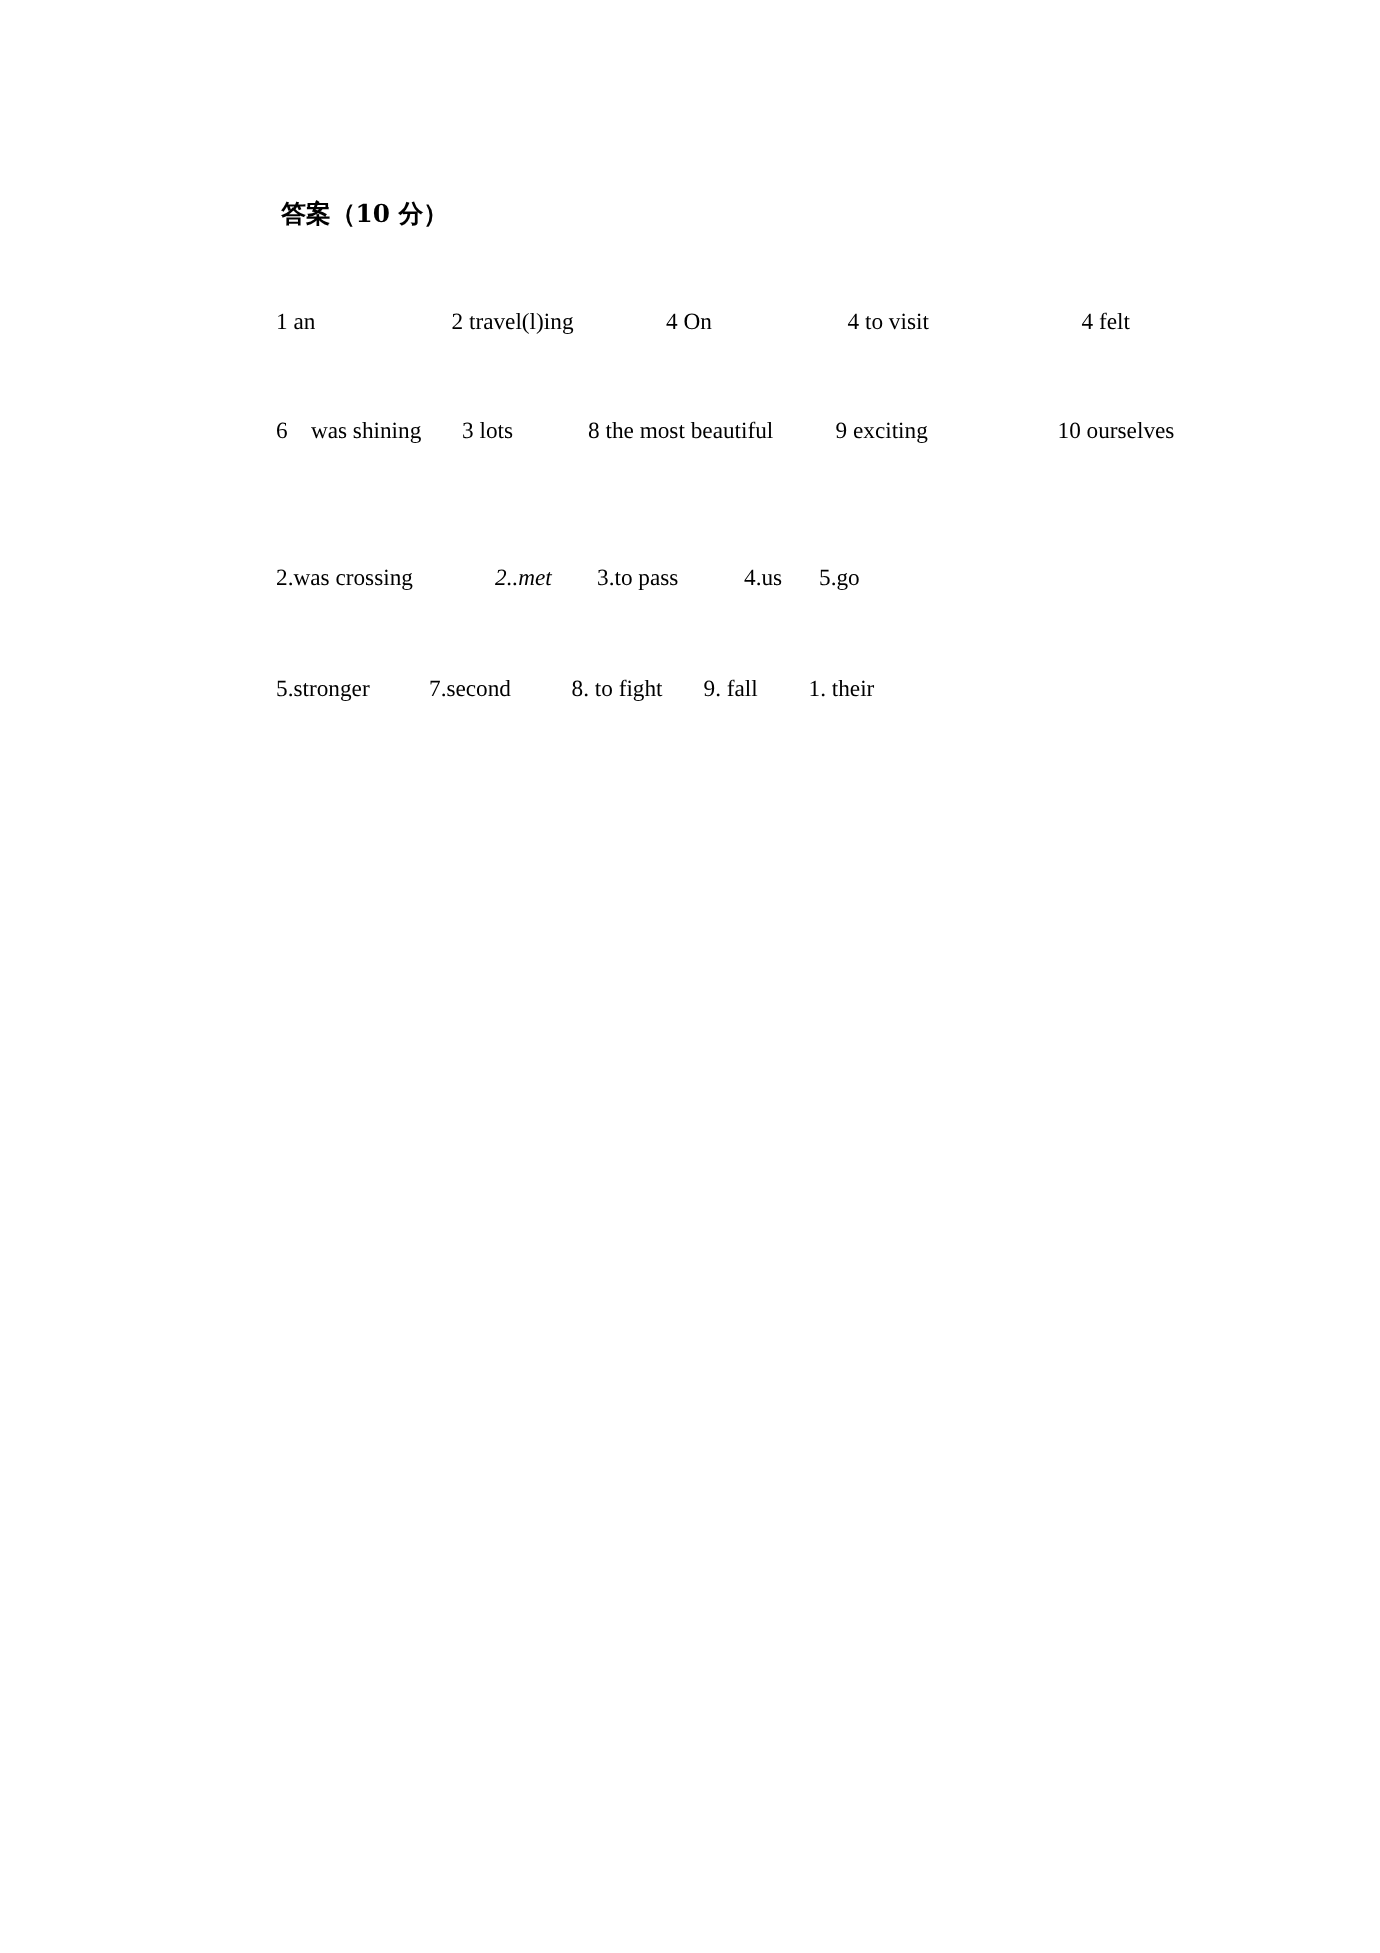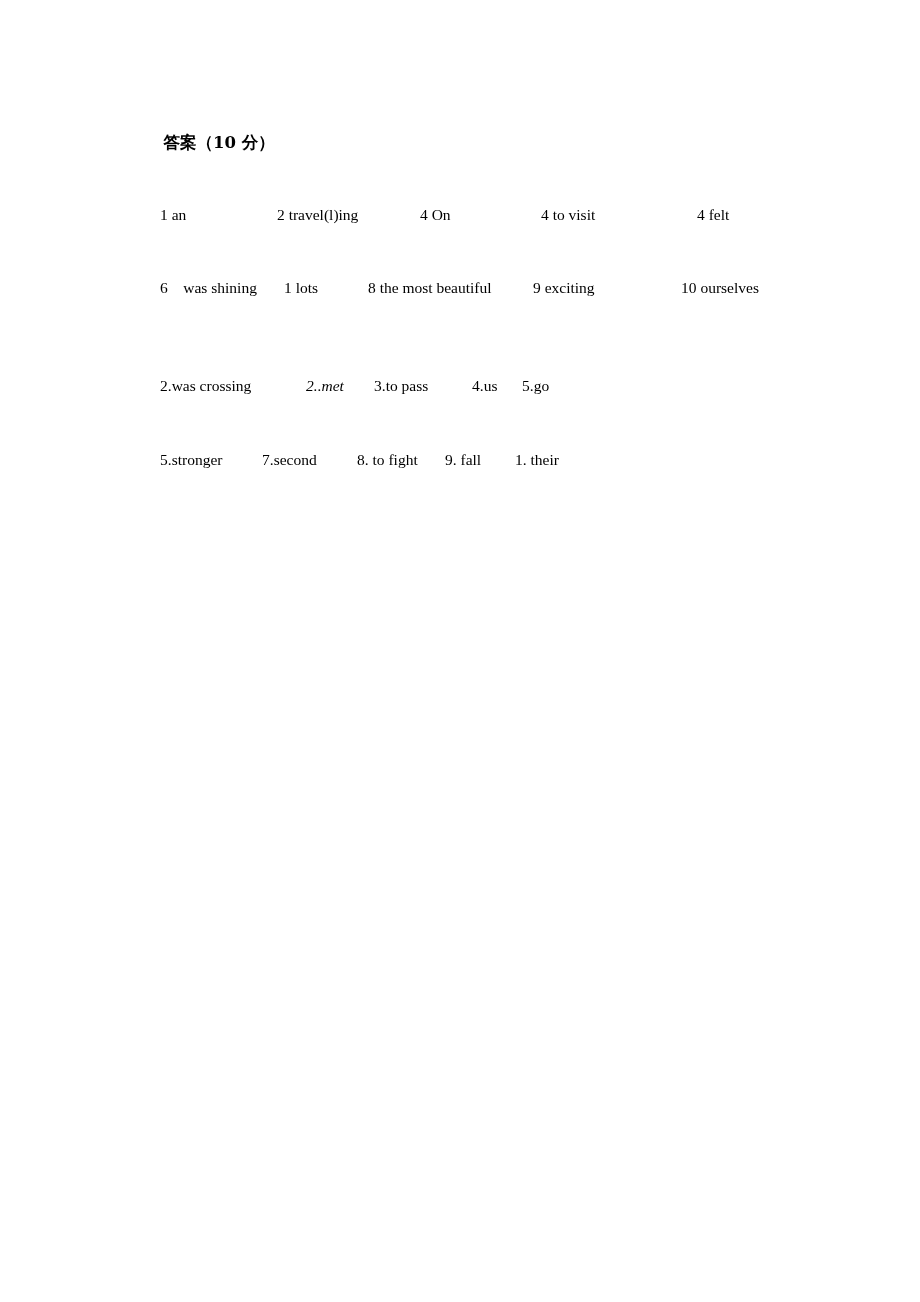"答案（10 分）" .content { left: 129px -> 153px }
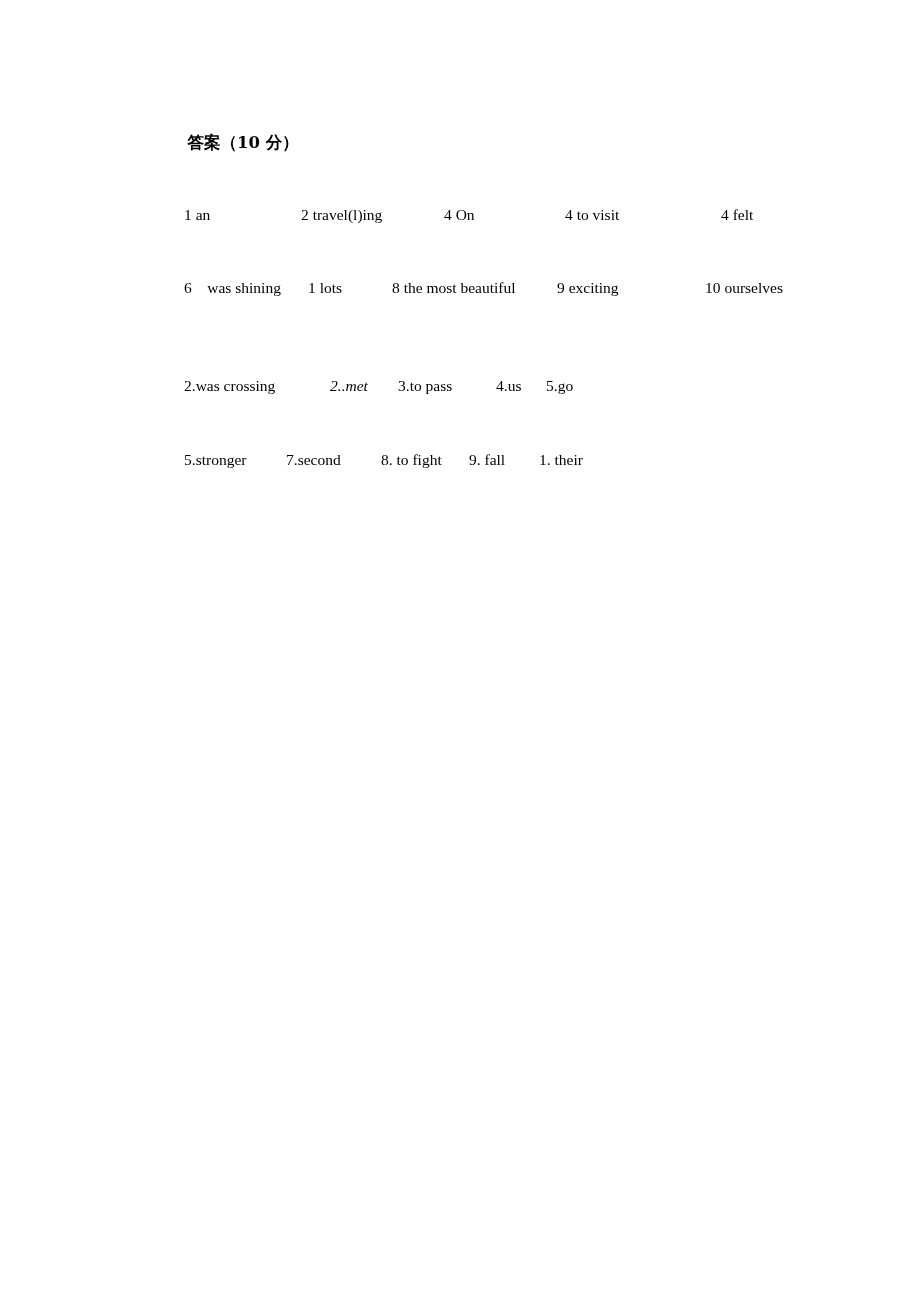"1 lots" span.ans-item { text: 1 -> 3 }
